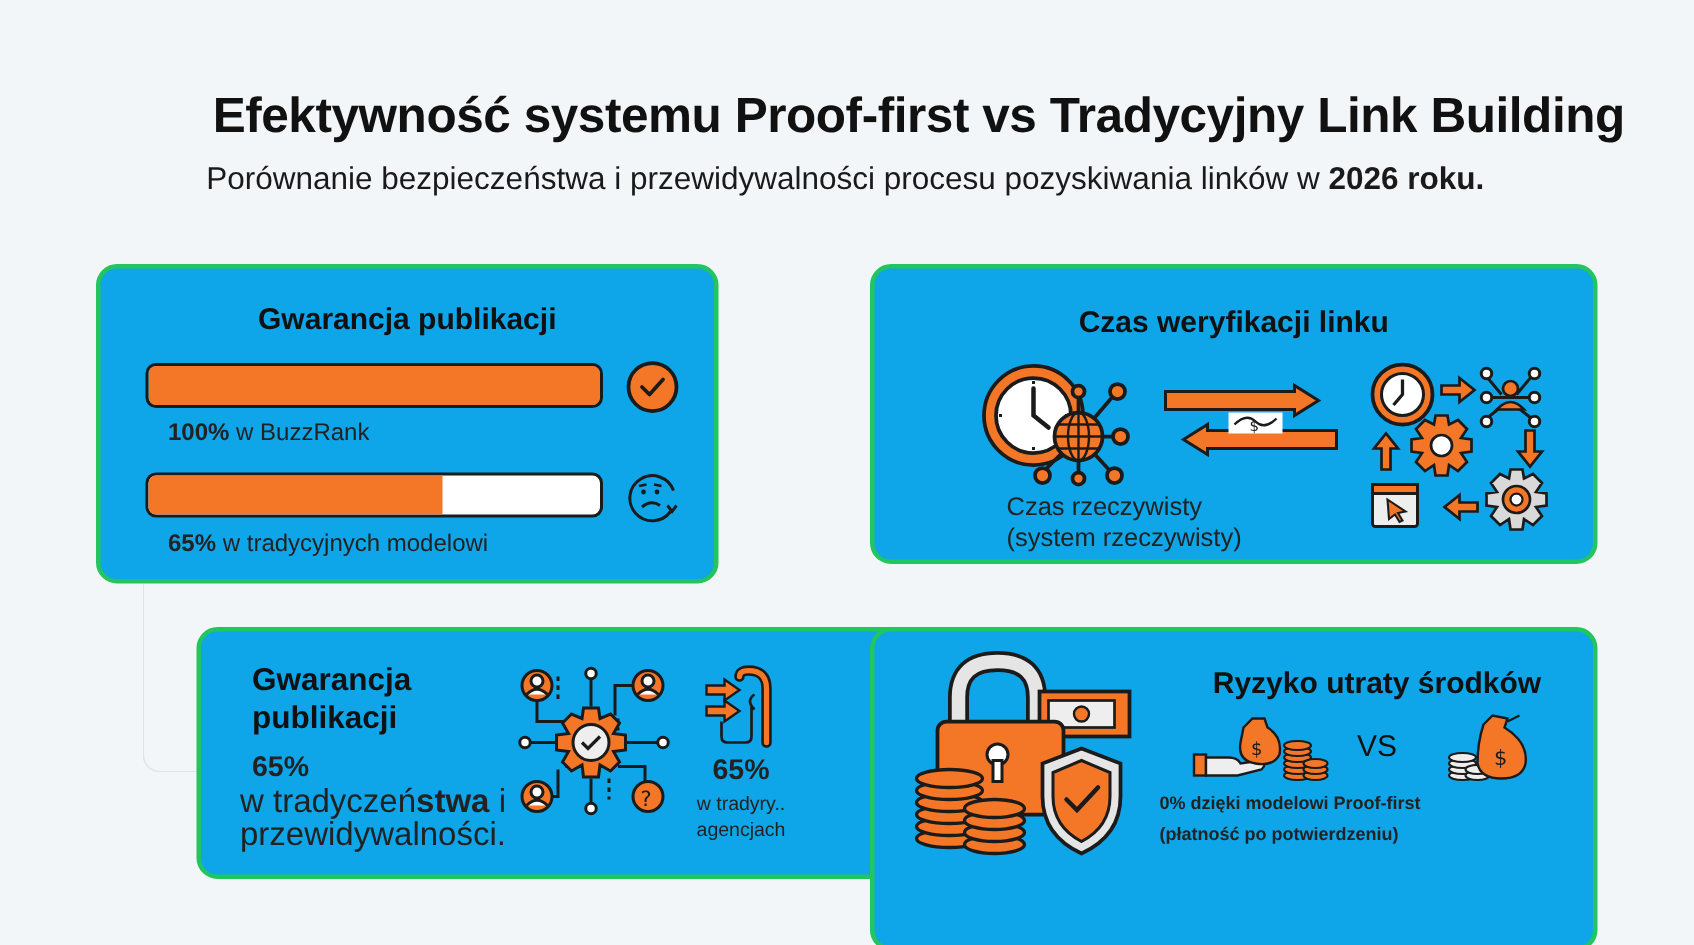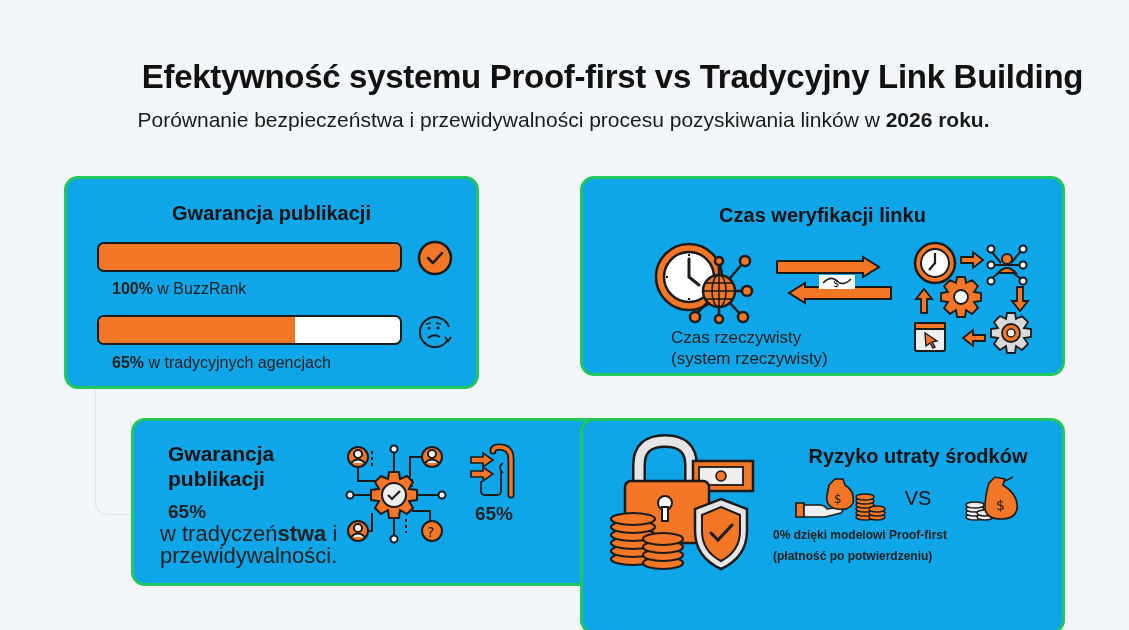"w tradycyjnych agencjach" span { text: agencjach -> modelowi }
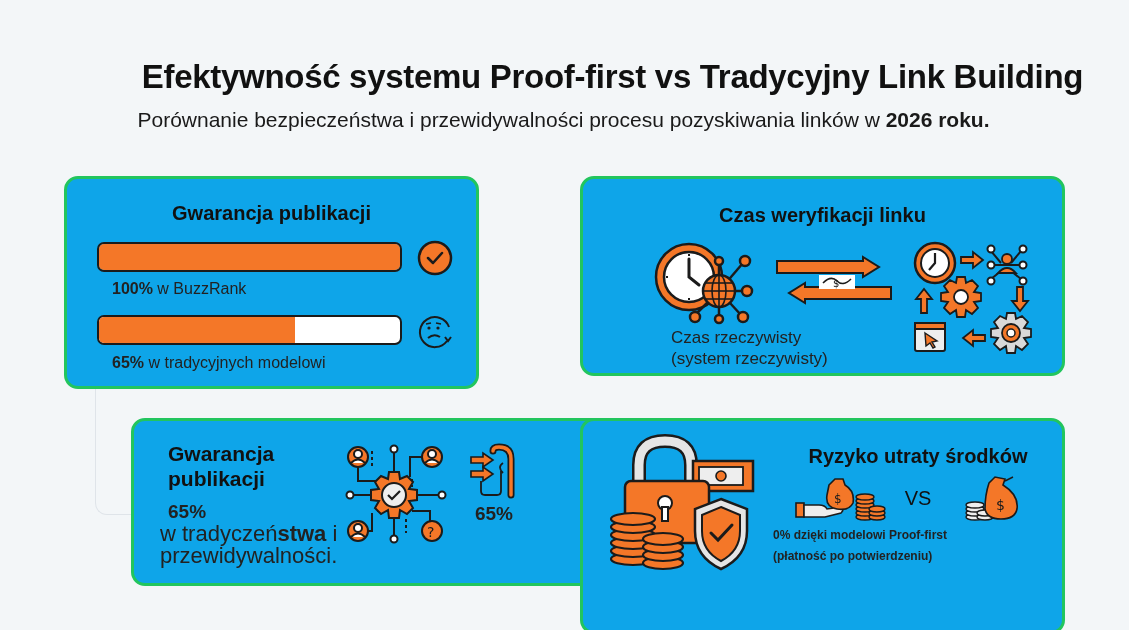"w tradyry.." div.txt { html: none -> <div> <div>w tradyry..</div> <div>agencjach</div> </div> }
